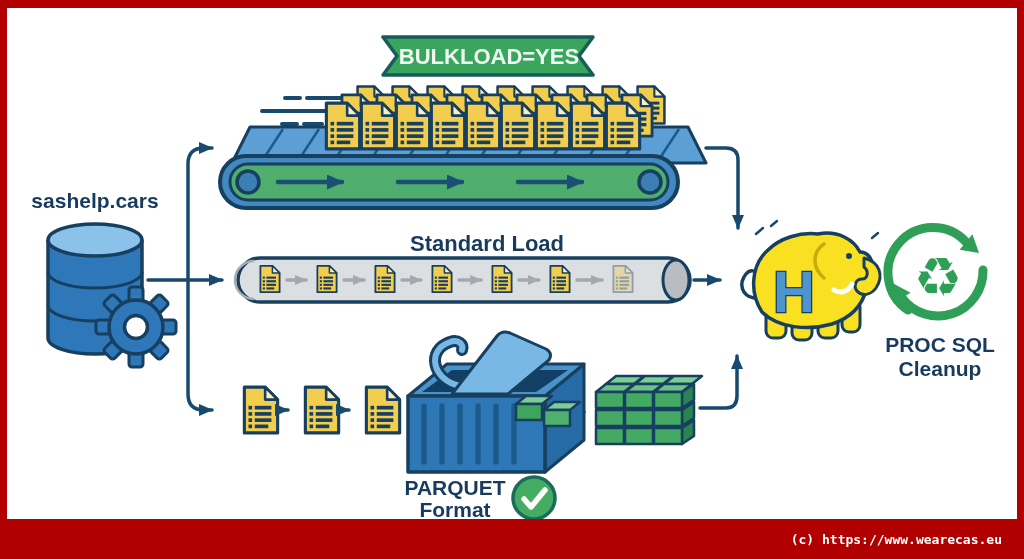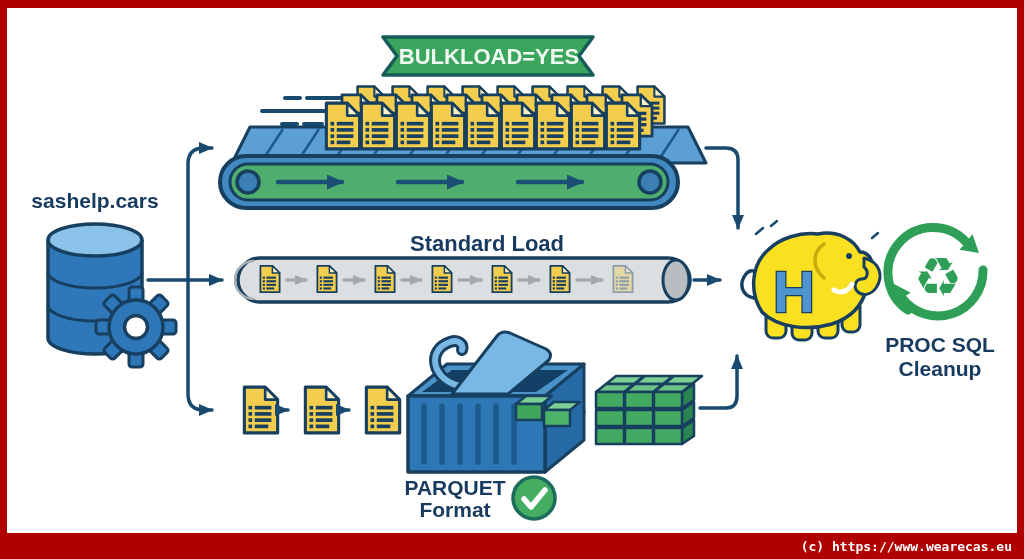"(c) https://www.wearecas.eu" .frame-bottom { height: 26px -> 40px; padding-right: 12px -> 22px }
